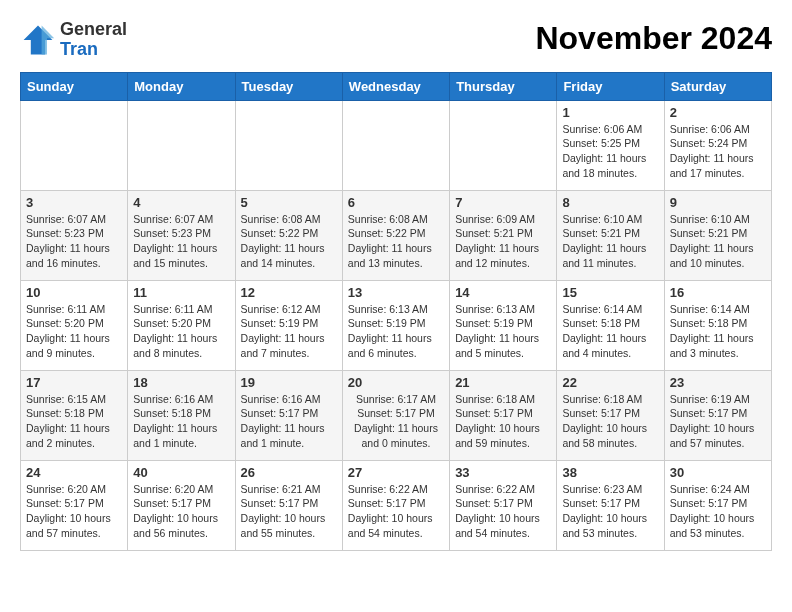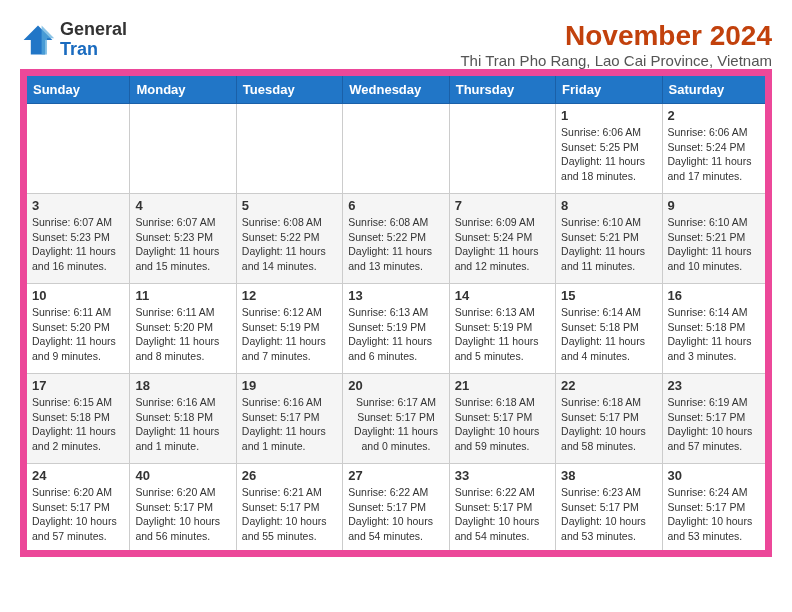"General" .header-section { margin-bottom: 0 -> 12px }
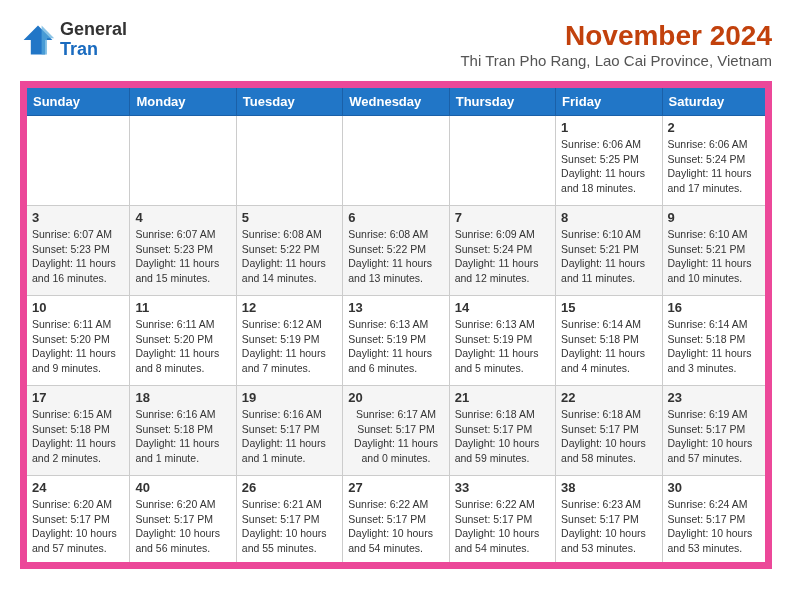"November 2024" .month-title { color: #c2410c -> #000000; font-size: 28px -> 32px }
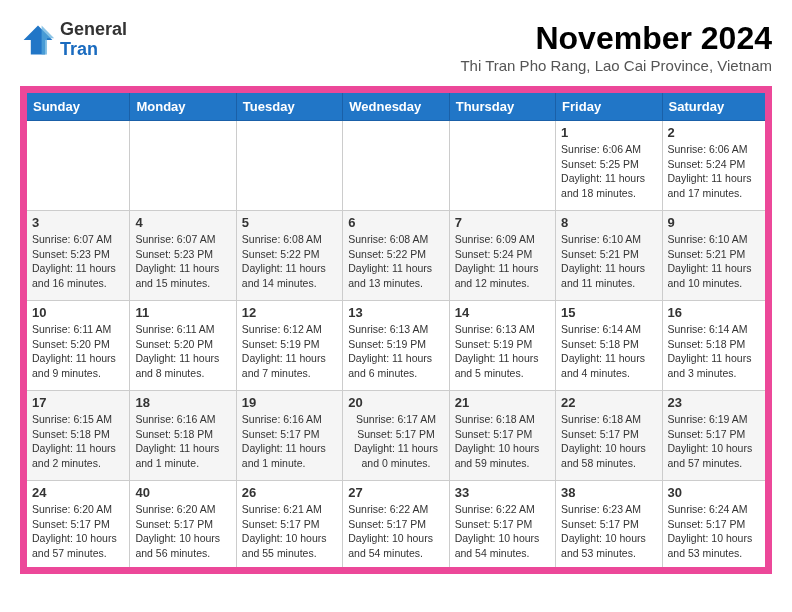"Thi Tran Pho Rang, Lao" div.location-title { html: <div>Thi Tran Pho Rang, Lao Cai Province, Vietnam</div> -> none }
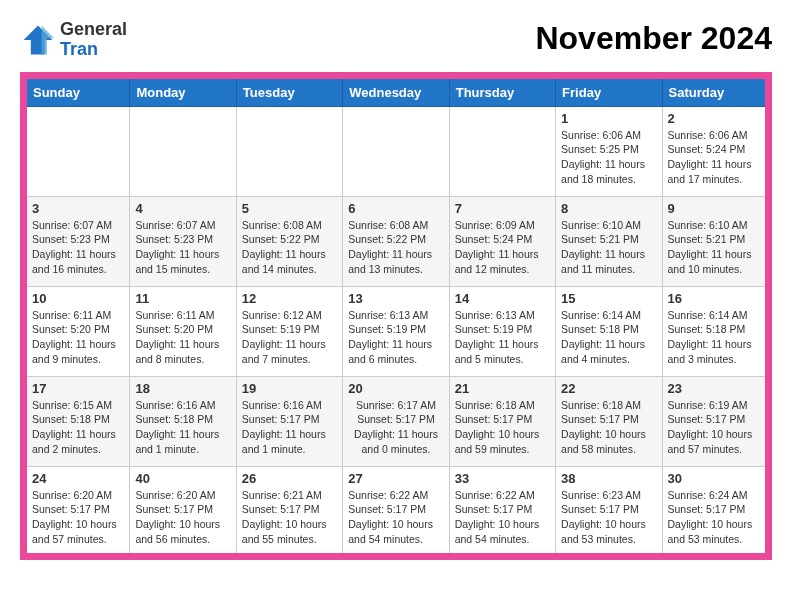"Sunday" .calendar-table { border: 7px solid #ec4899 -> 1px solid #ec4899 }
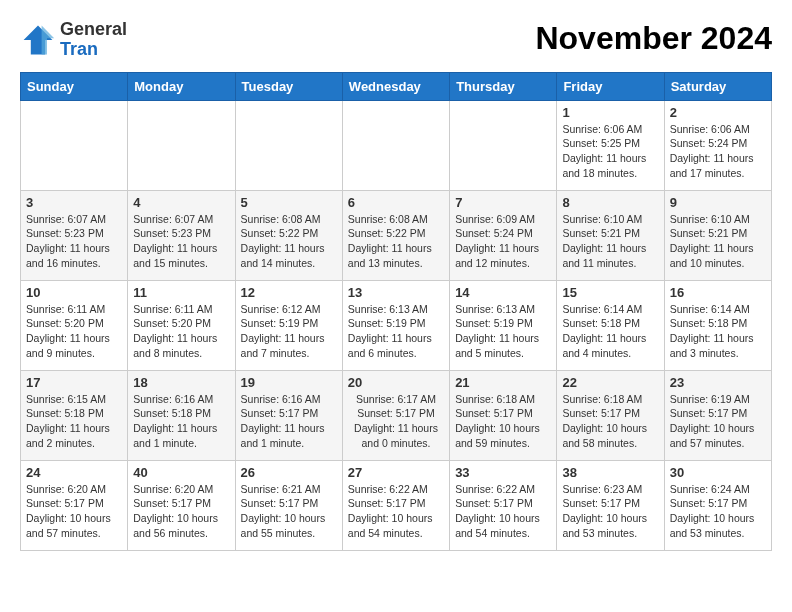"Sunrise: 6:09 AM" div.day-info { text: 5:24 -> 5:21 }
